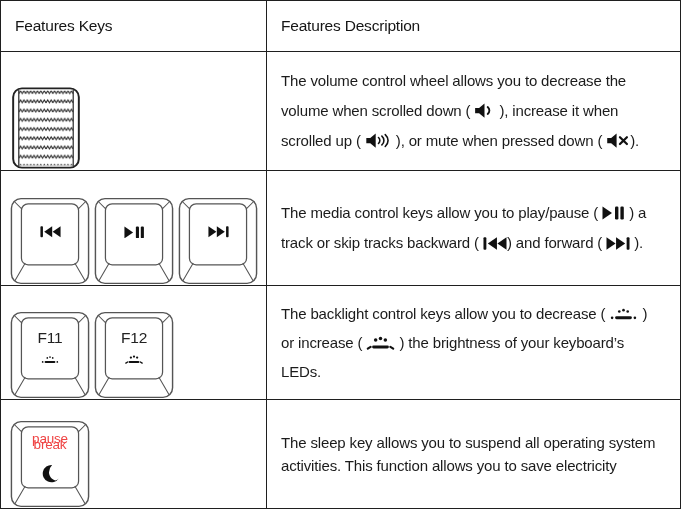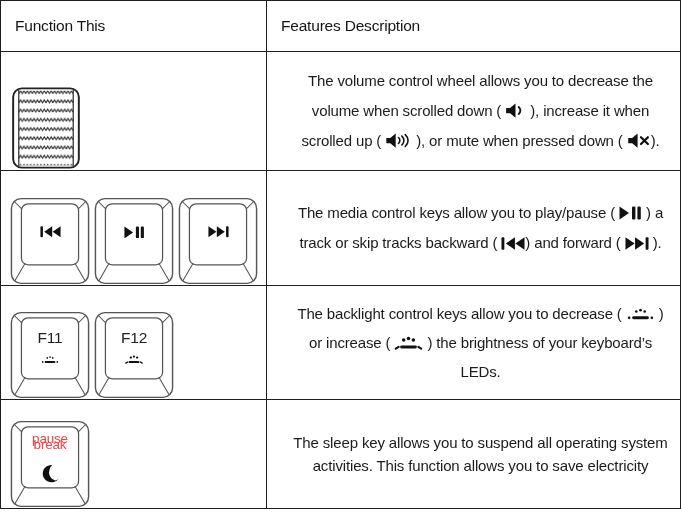"Function This" span { text: Function This -> Features Keys }
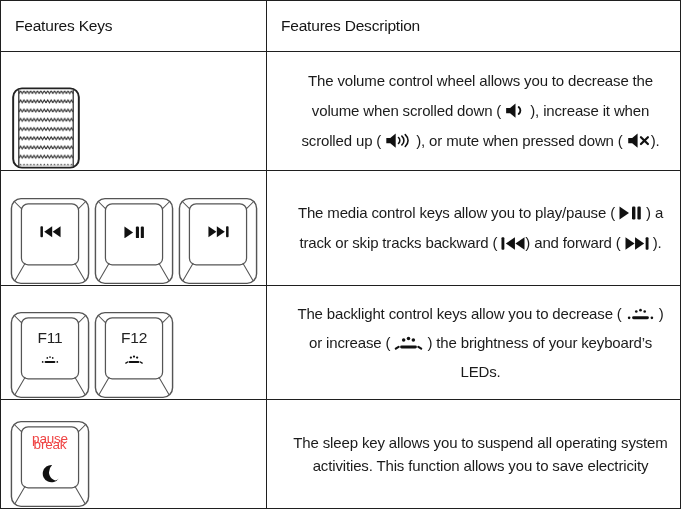"The volume control wheel allows" .desc-cell { align-items: center -> none }
